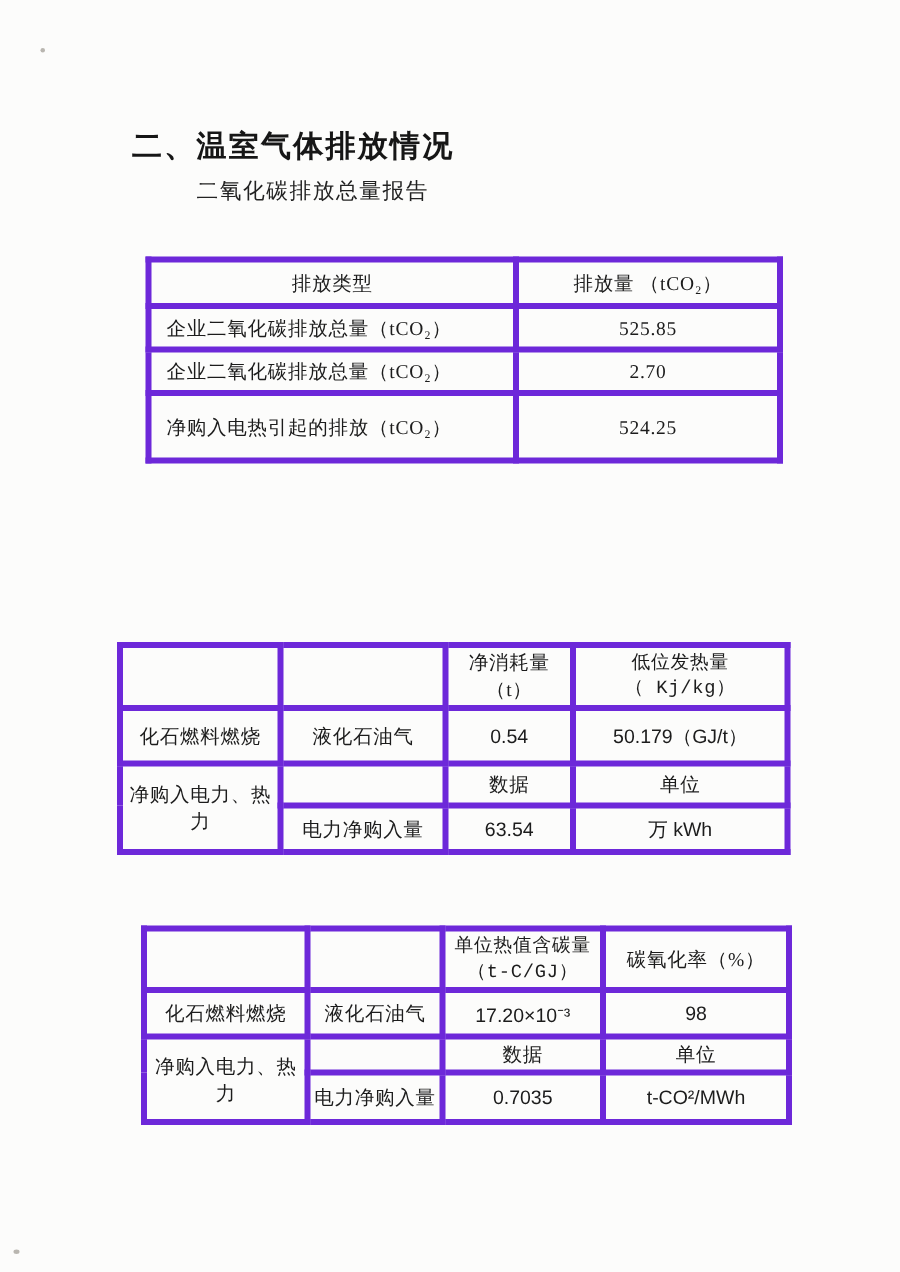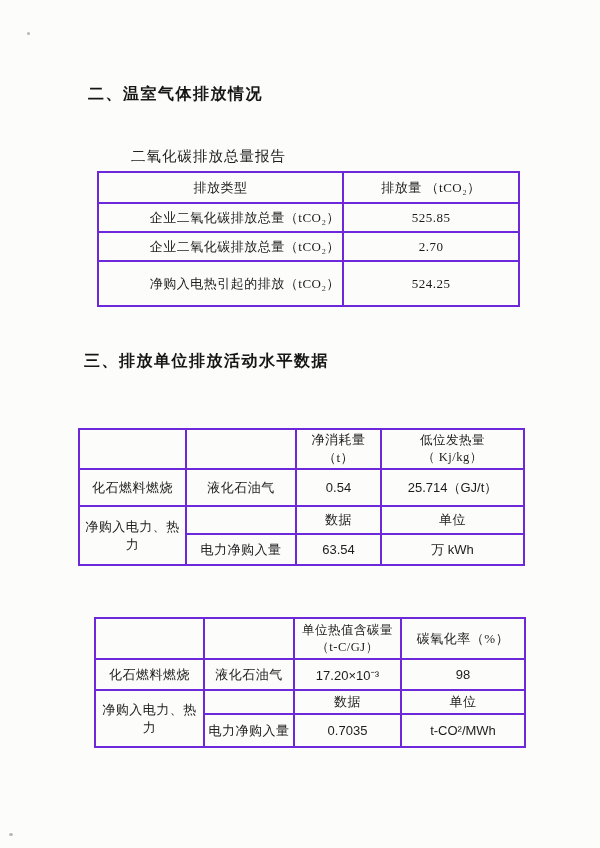"二、温室气体排放情况" .heading { font-size: 16px -> 20px }
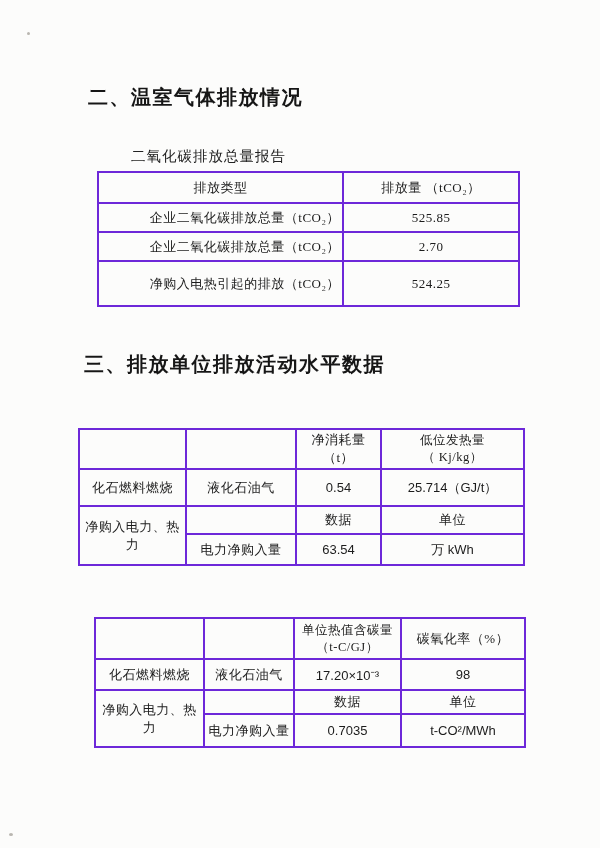"二氧化碳排放总量报告" .subtitle { margin-top: 29px -> none }
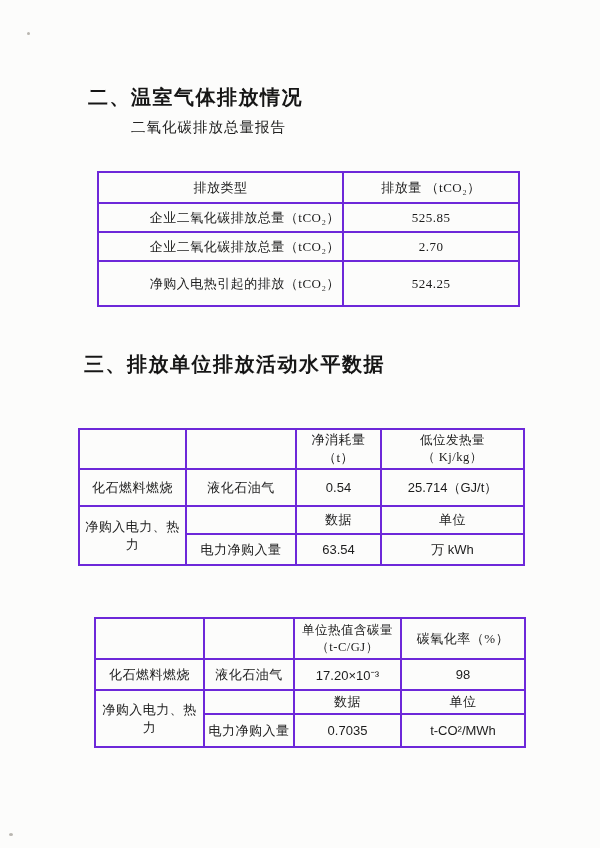"排放类型" td { border: 2px solid #6d28d9 -> 4px solid #6d28d9 }
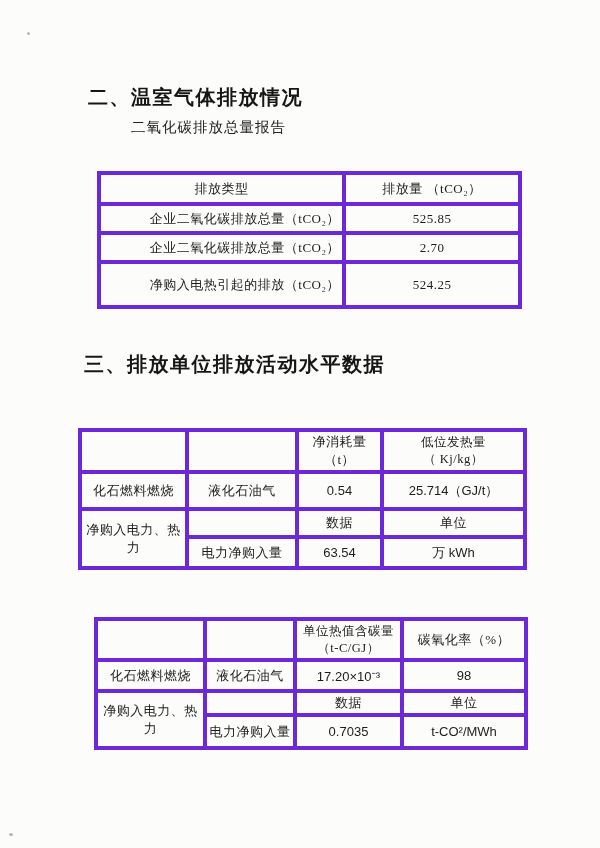"企业二氧化碳排放总量（tCO₂）" #t1 td.label { text-align: right -> left }
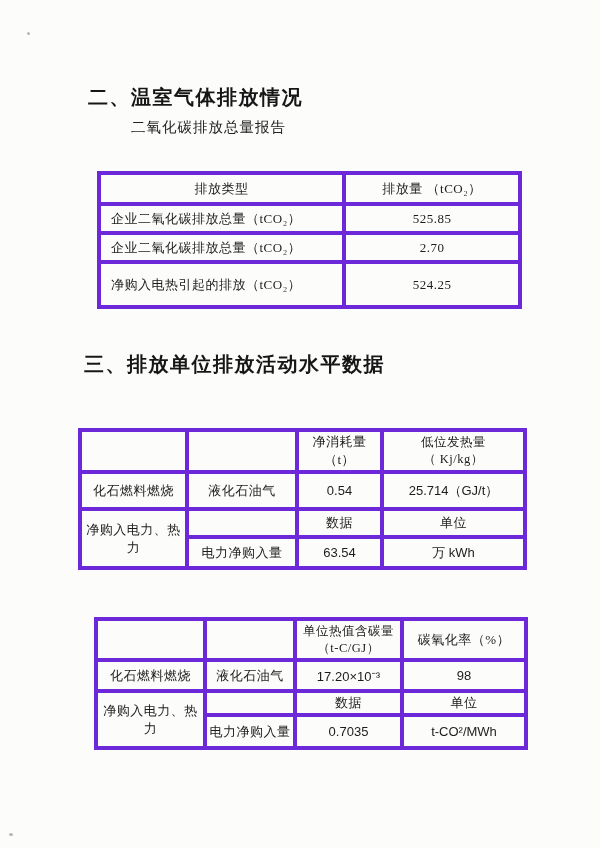"三、排放单位排放活动水平数据" div.heading { html: <div>三、排放单位排放活动水平数据</div> -> none }
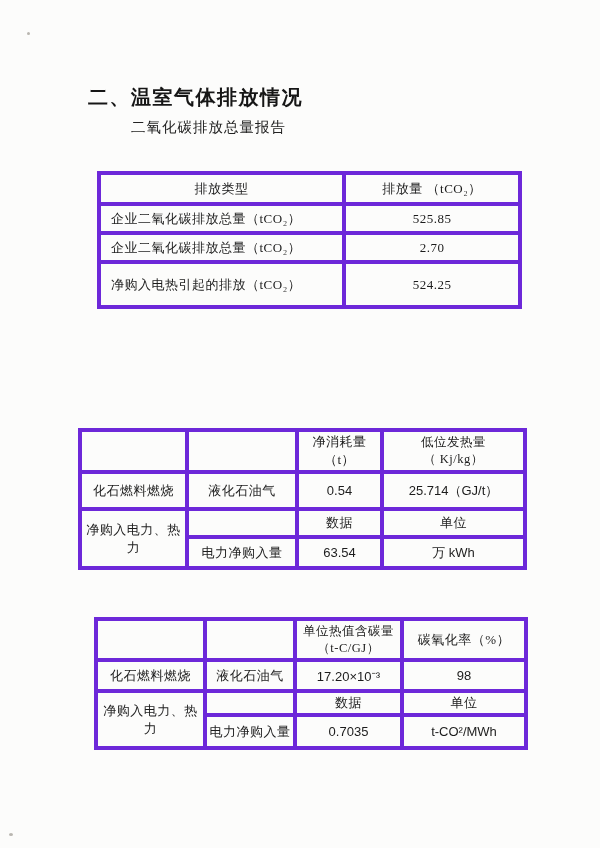"低位发热量" .twoline { font-family: none -> Liberation Mono, monospace }
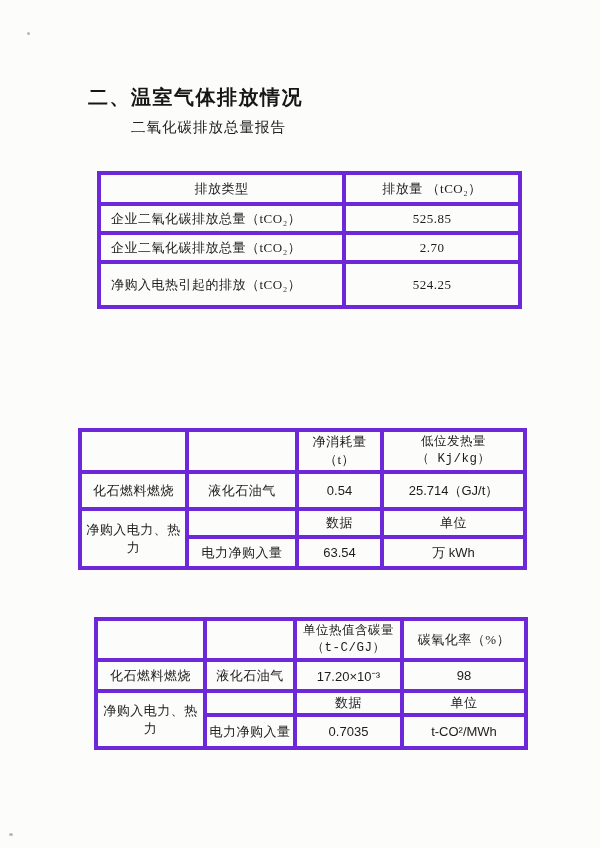"25.714（GJ/t）" td.mono { text: 25.714 -> 50.179 }
